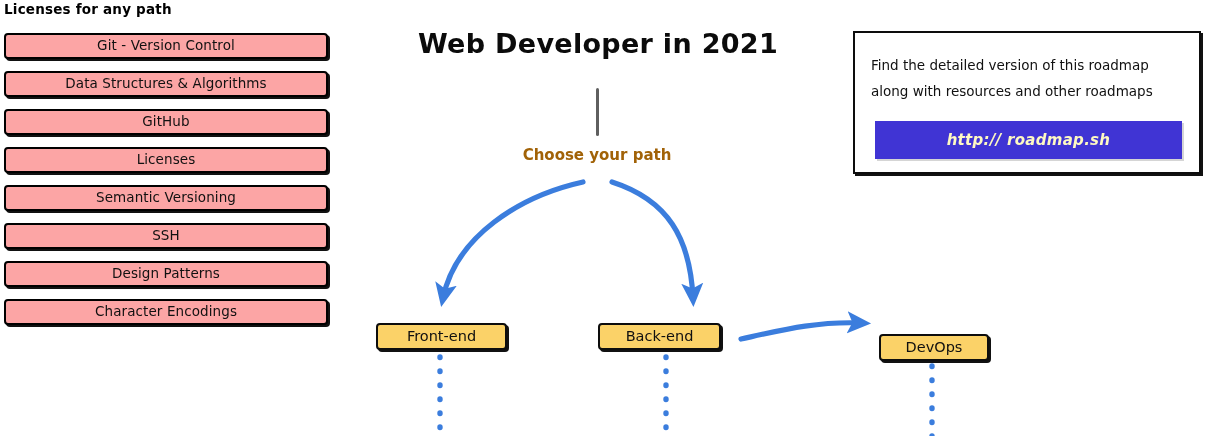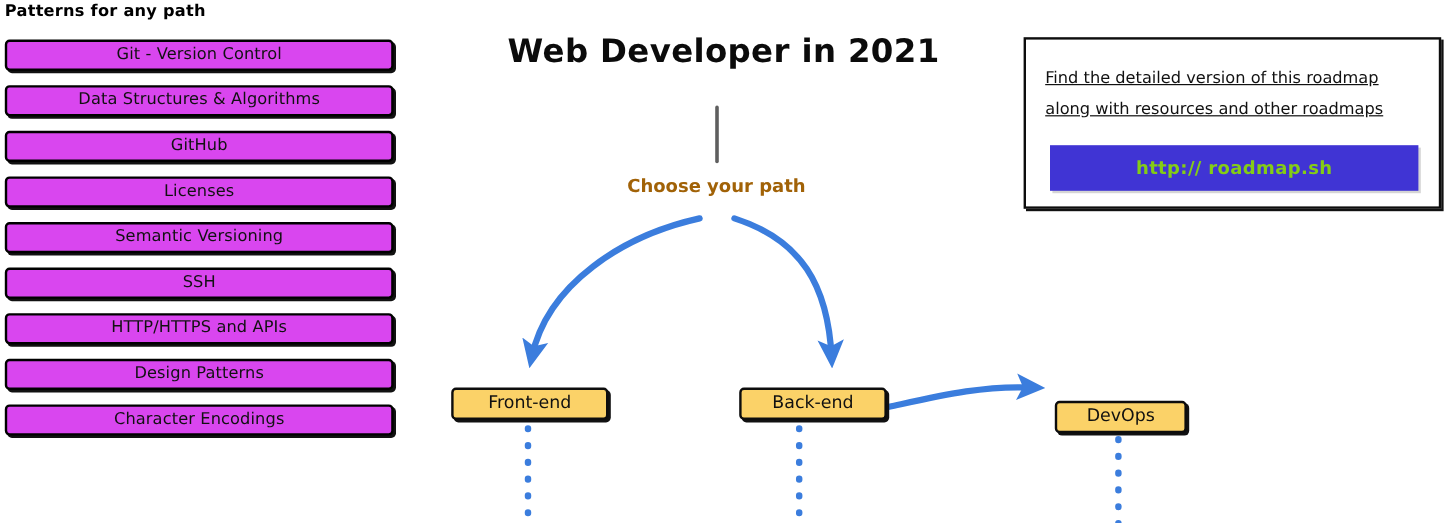"Patterns for any path" div { text: Patterns -> Licenses }
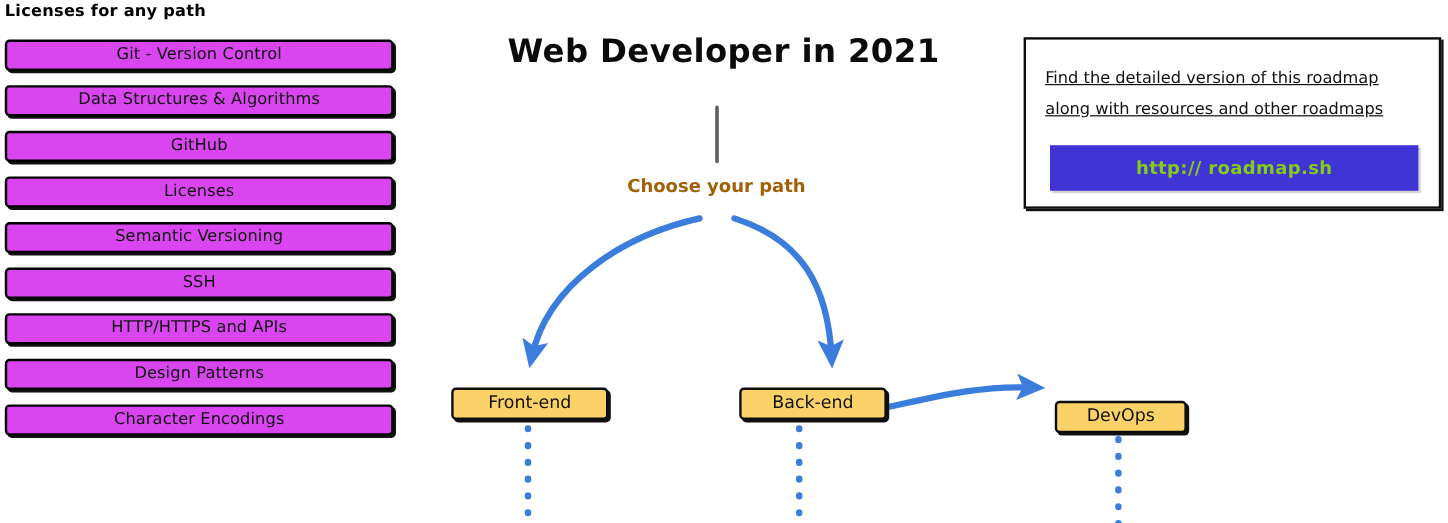"Git - Version Control" .req-item { background: #d946ef -> #fca5a5 }
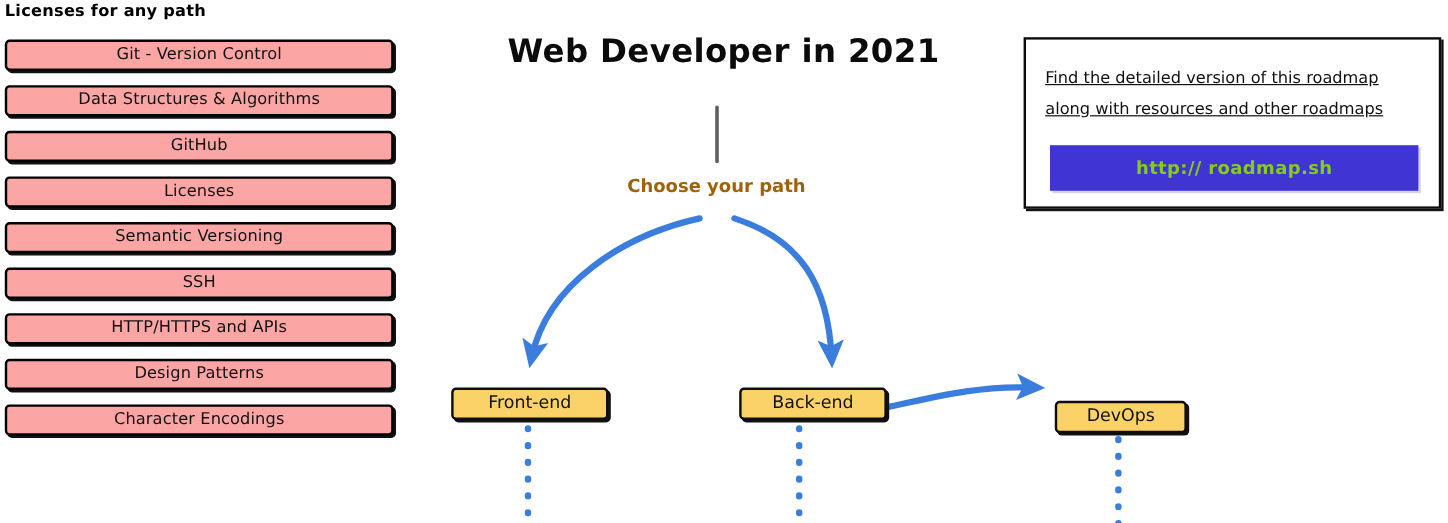"Web Developer in 2021" #page-title { text-align: center -> left }
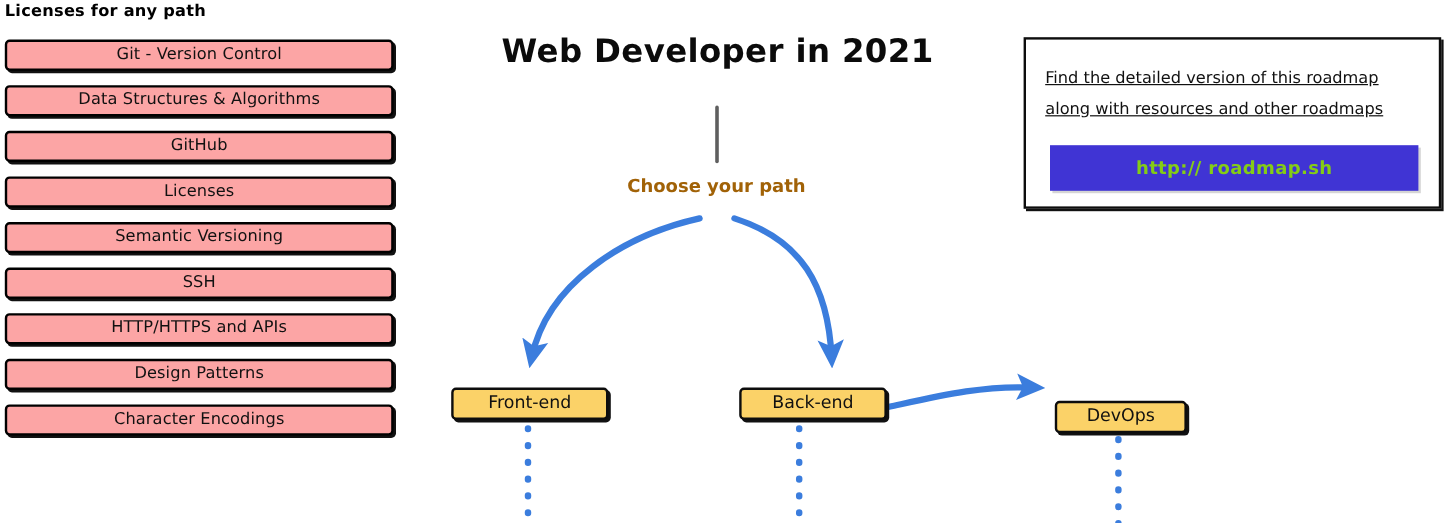"Find the detailed version of" #roadmap-card-text { text-decoration: underline -> none }
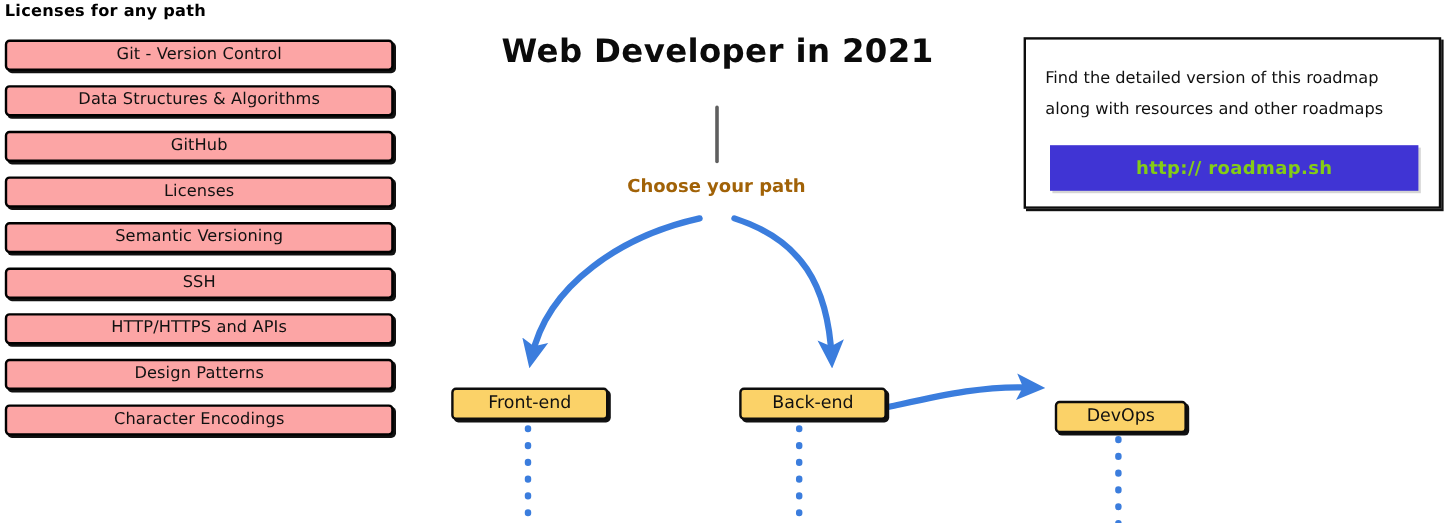"http:// roadmap.sh" #roadmap-link-label { color: #84cc16 -> #fef9c3; font-style: none -> italic }
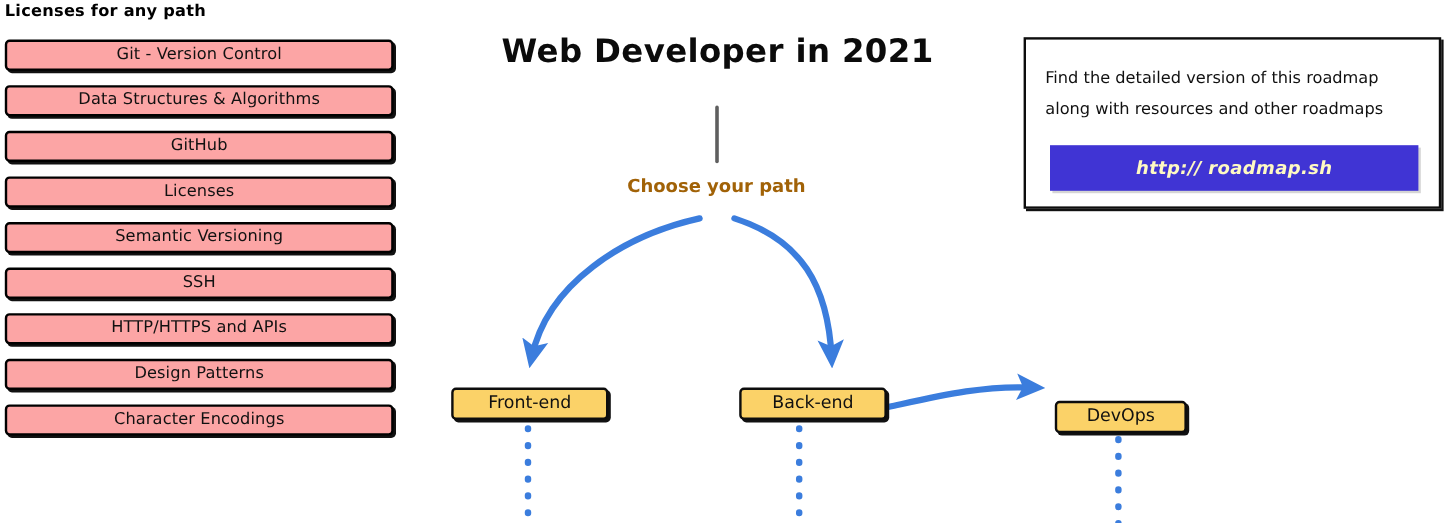"HTTP/HTTPS and APIs" div.req-item { html: <div> <span>HTTP/HTTPS and APIs</span> </div> -> none }
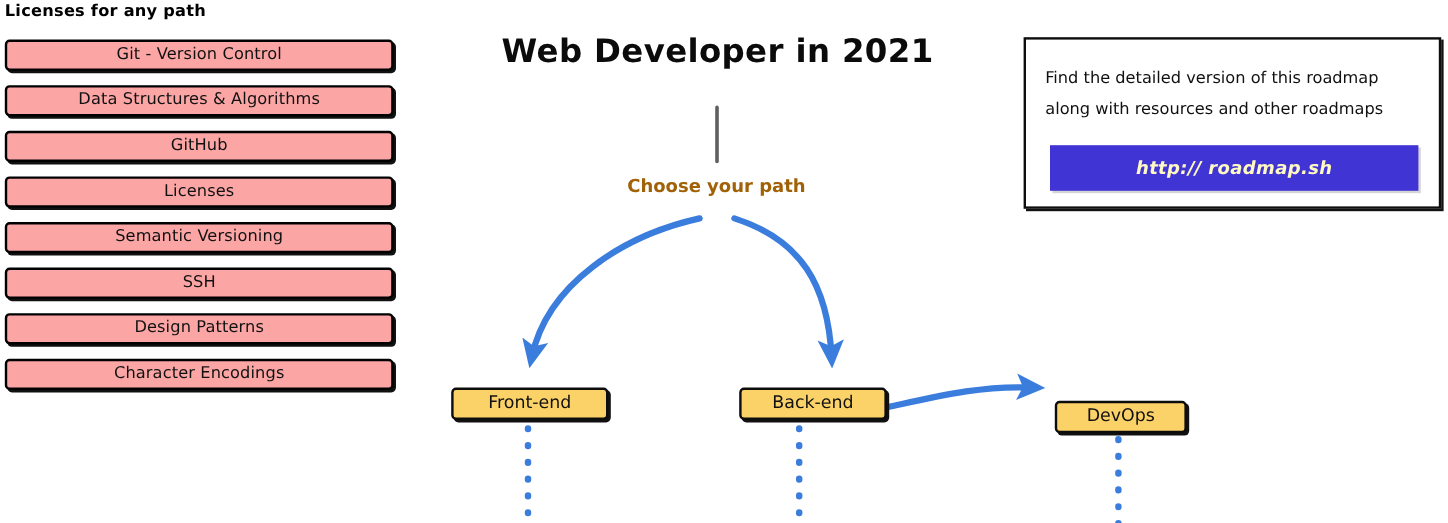"Back-end" #path-box-backend { left: 616px -> 598px }
